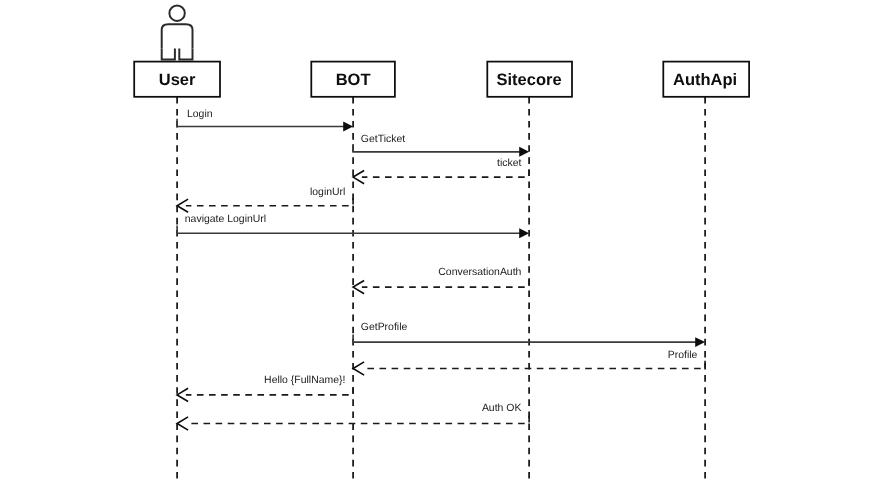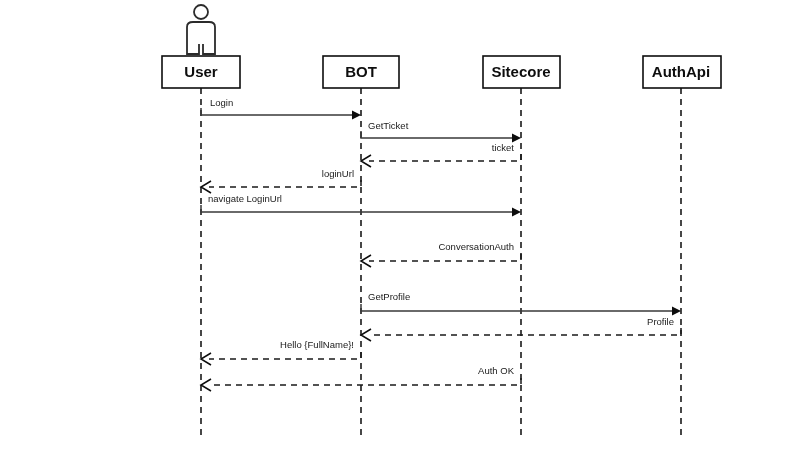"User" #diagram { margin-left: 40px -> none }
